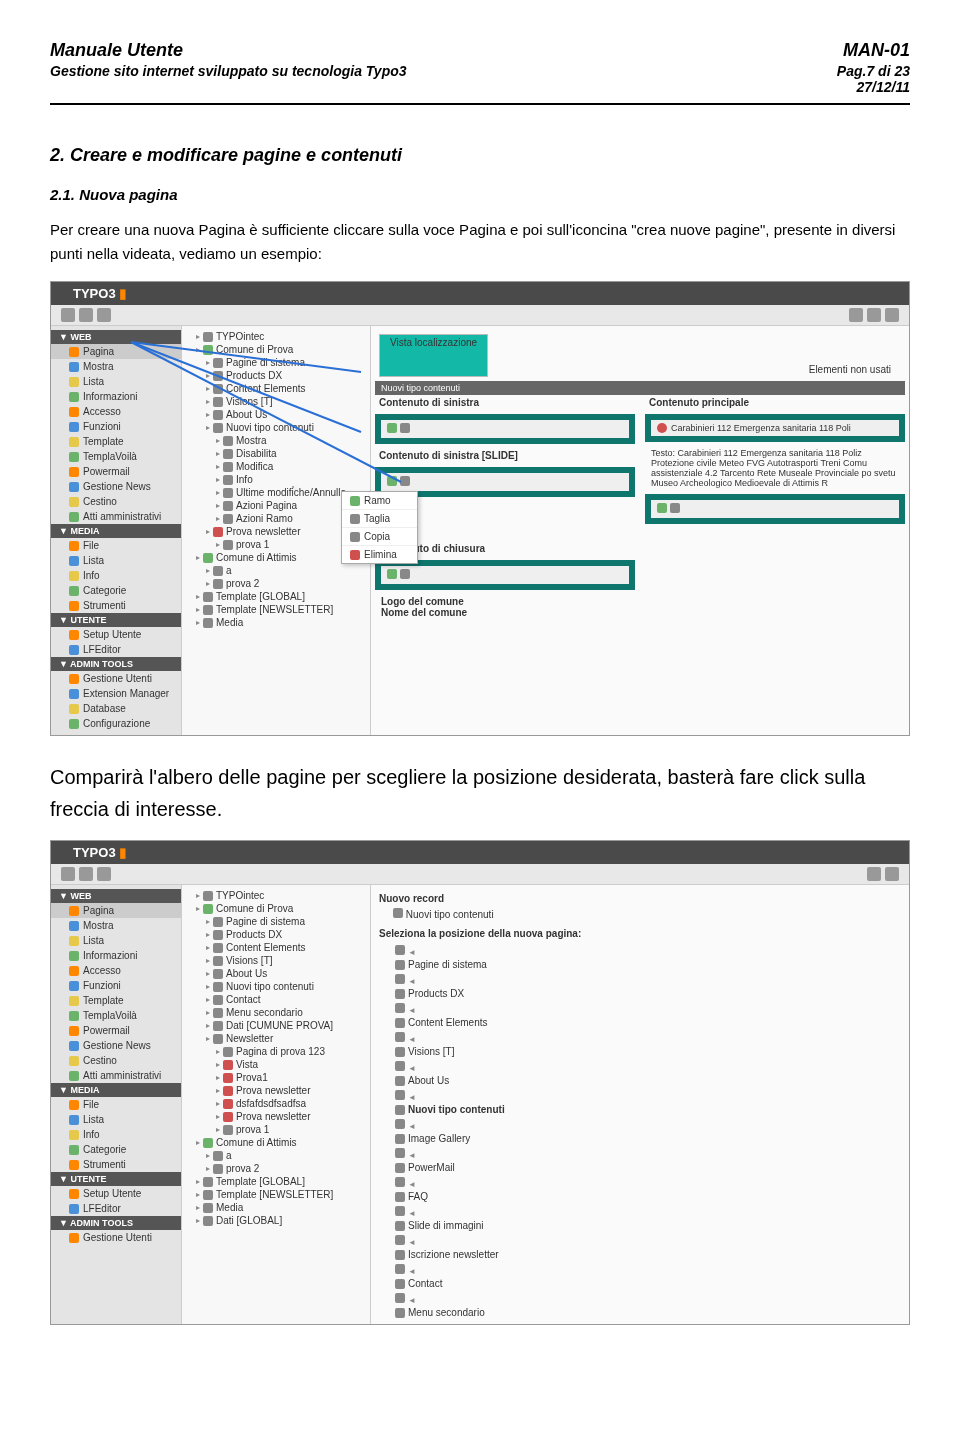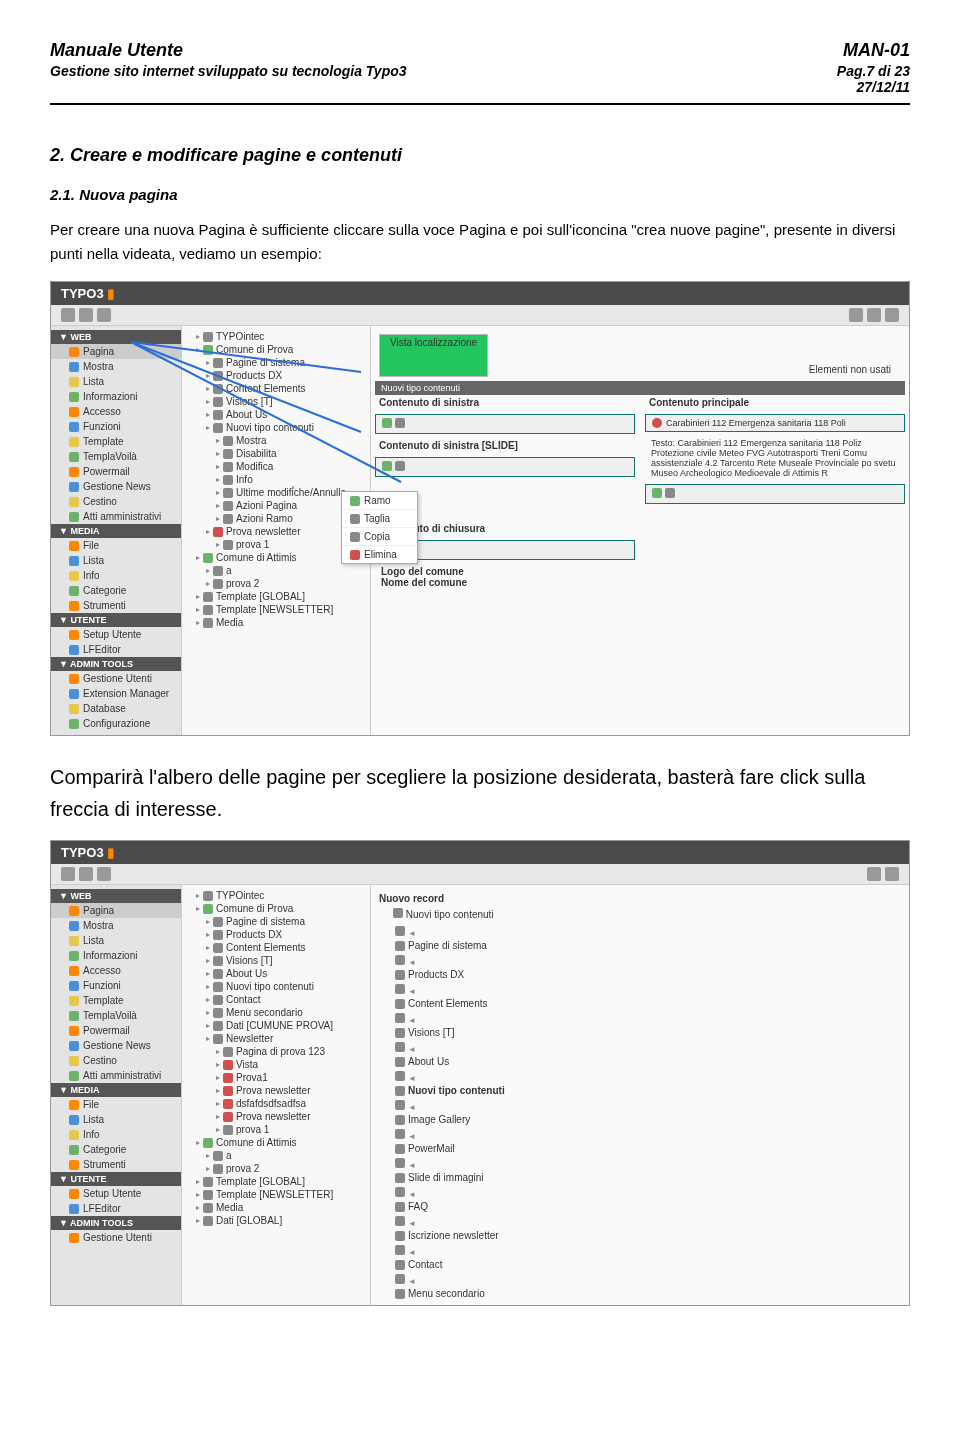"TYPO3 ▮" .typo3-bar { padding: 4px 10px -> 4px 22px }
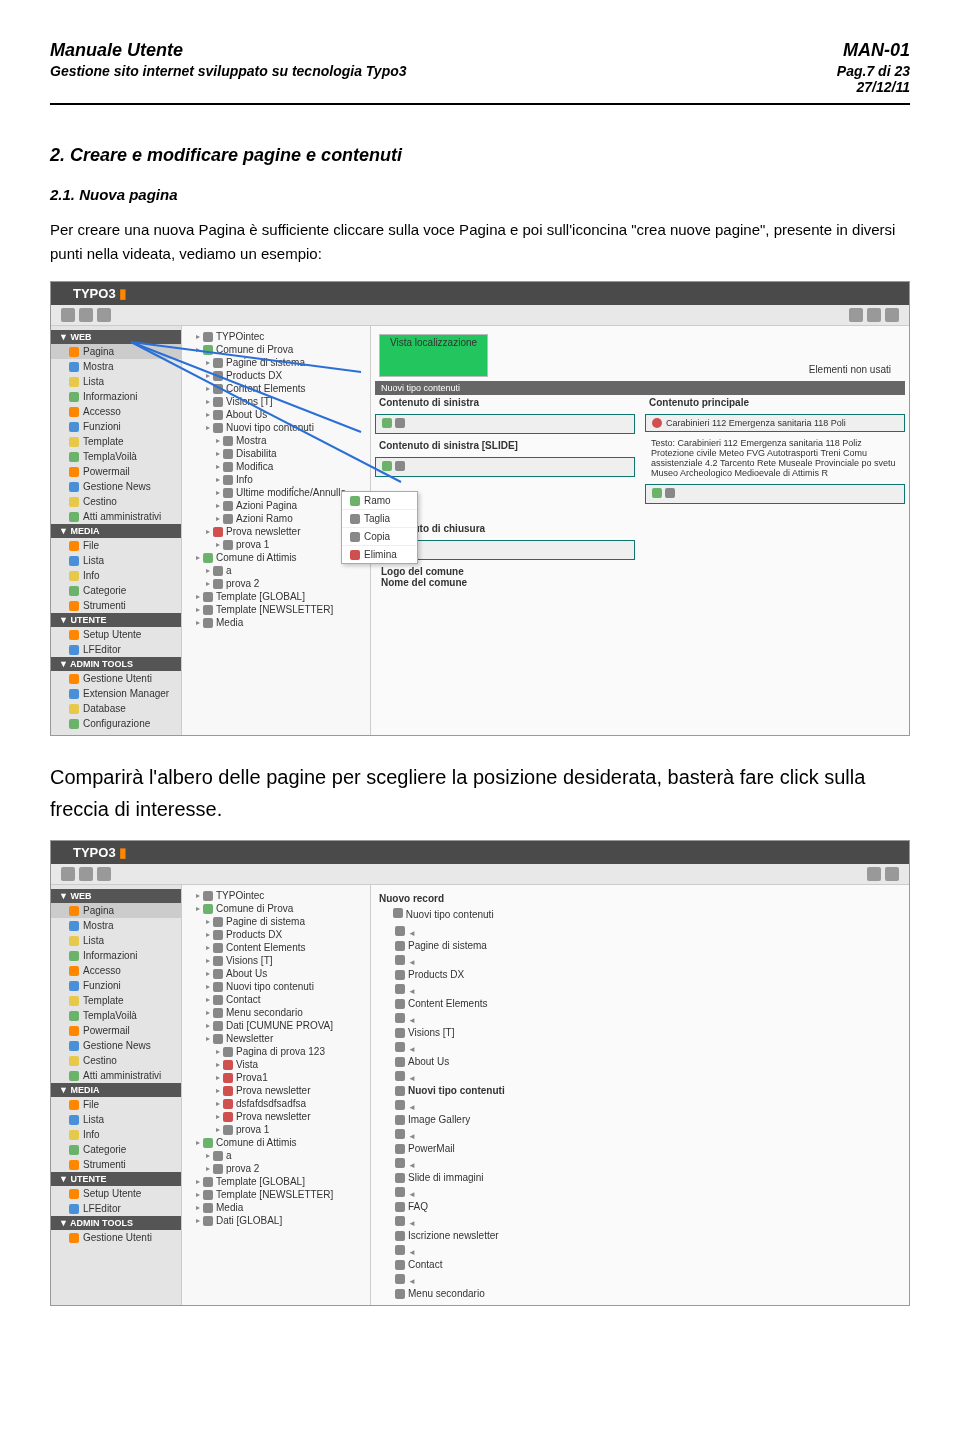"Vista localizzazione" span { background: #22c55e -> #14b8a6 }
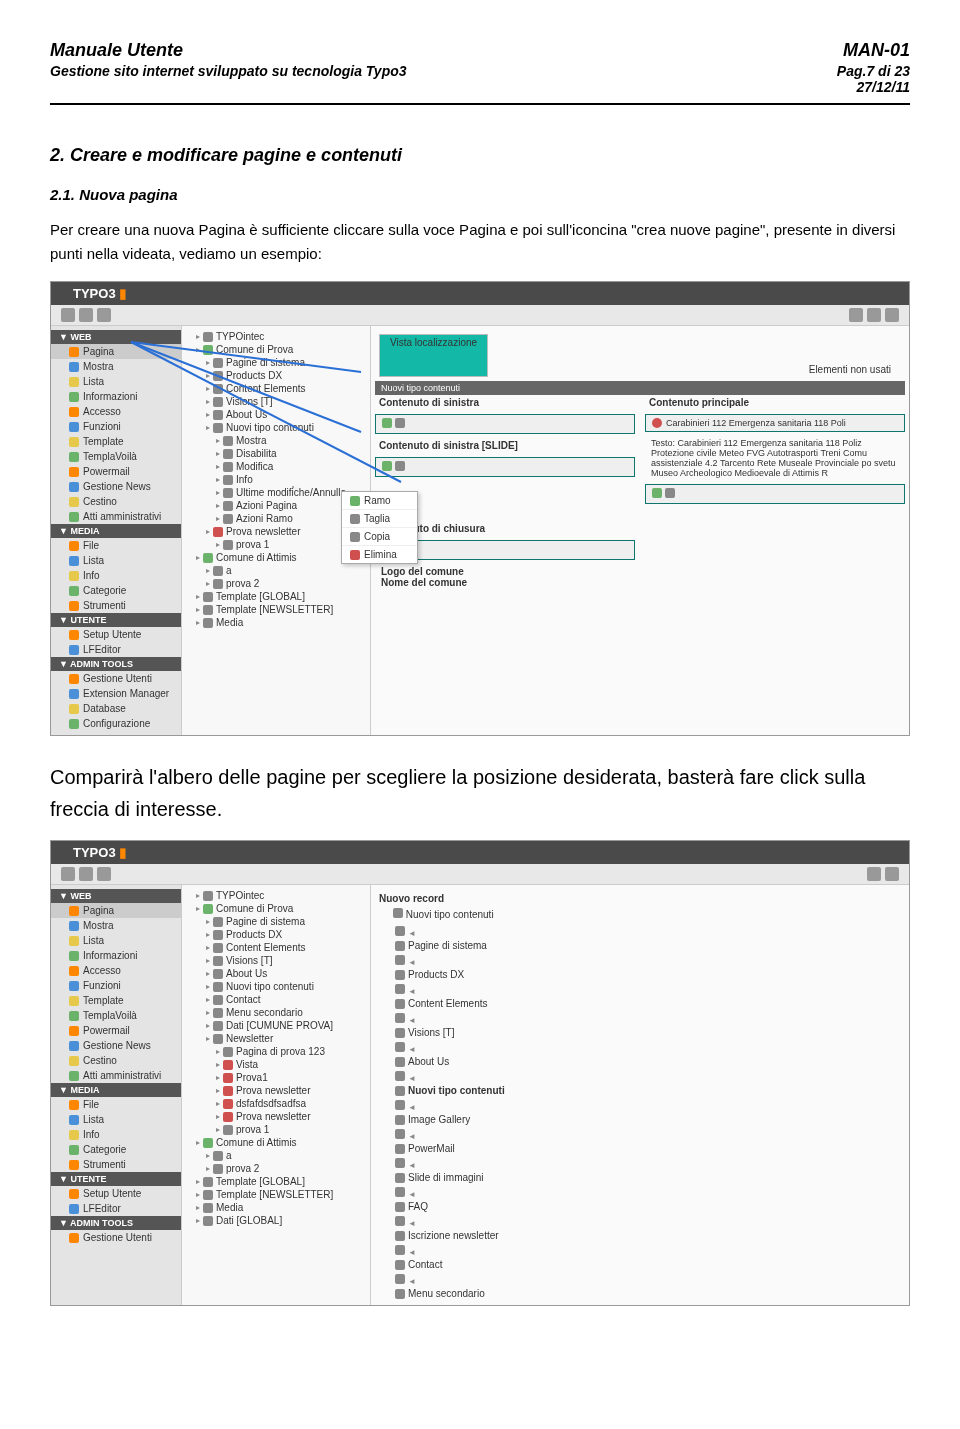"Carabinieri 112 Emergenza sanitaria 118" .content-box { border: 1px solid #0f766e -> 6px solid #0f766e }
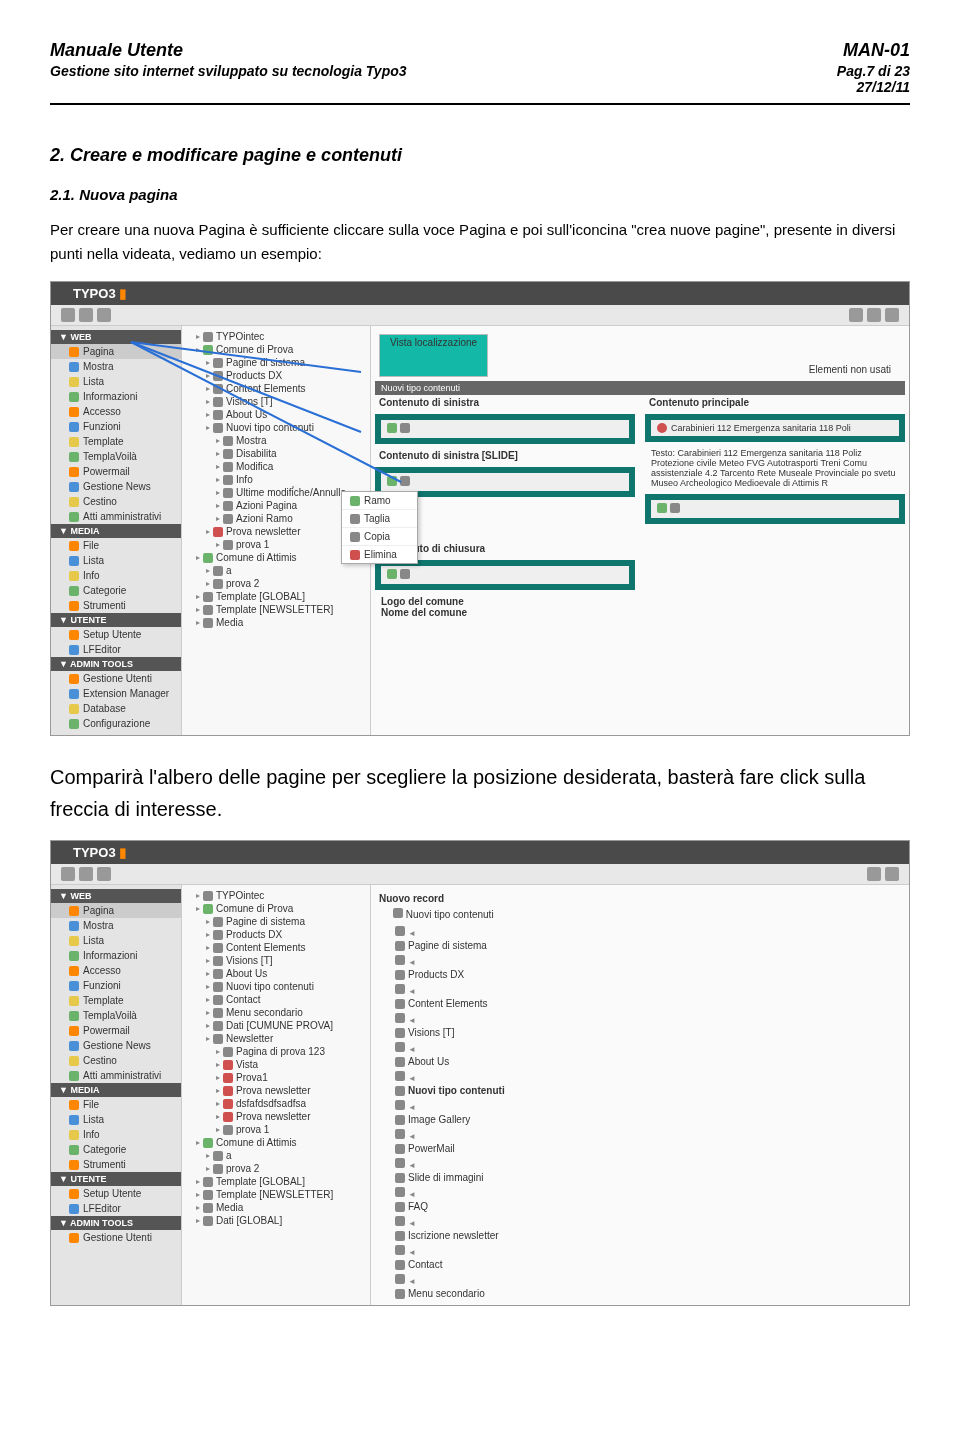"Seleziona la posizione della nuova" div { html: none -> <div>Seleziona la posizione della nuova pagina:</div> }
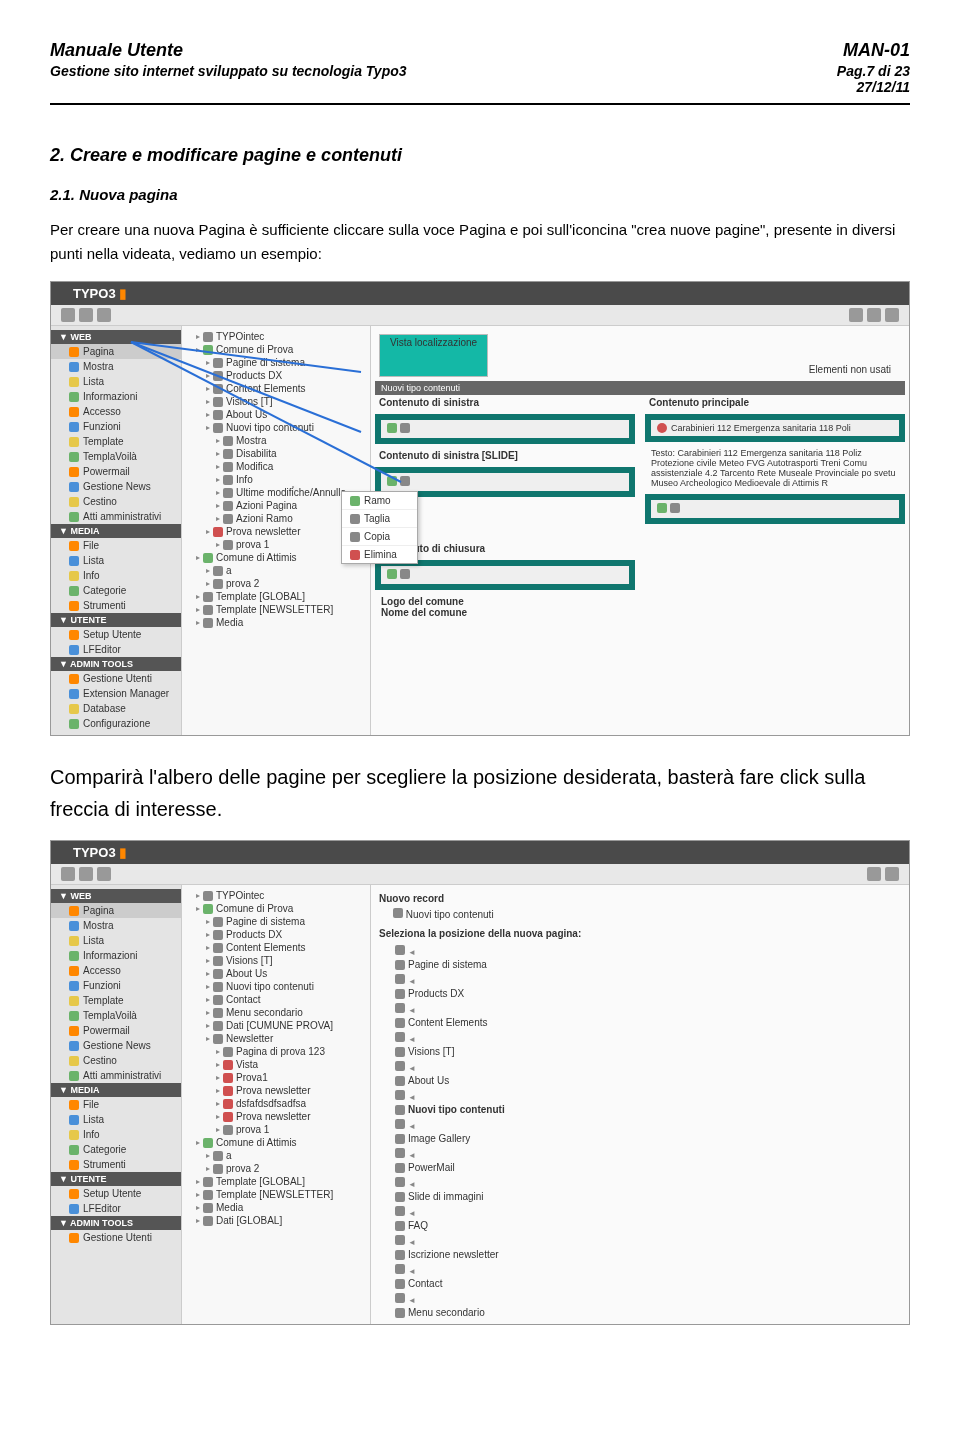"Slide di immagini" div { order: before "FAQ" -> after "FAQ" }
